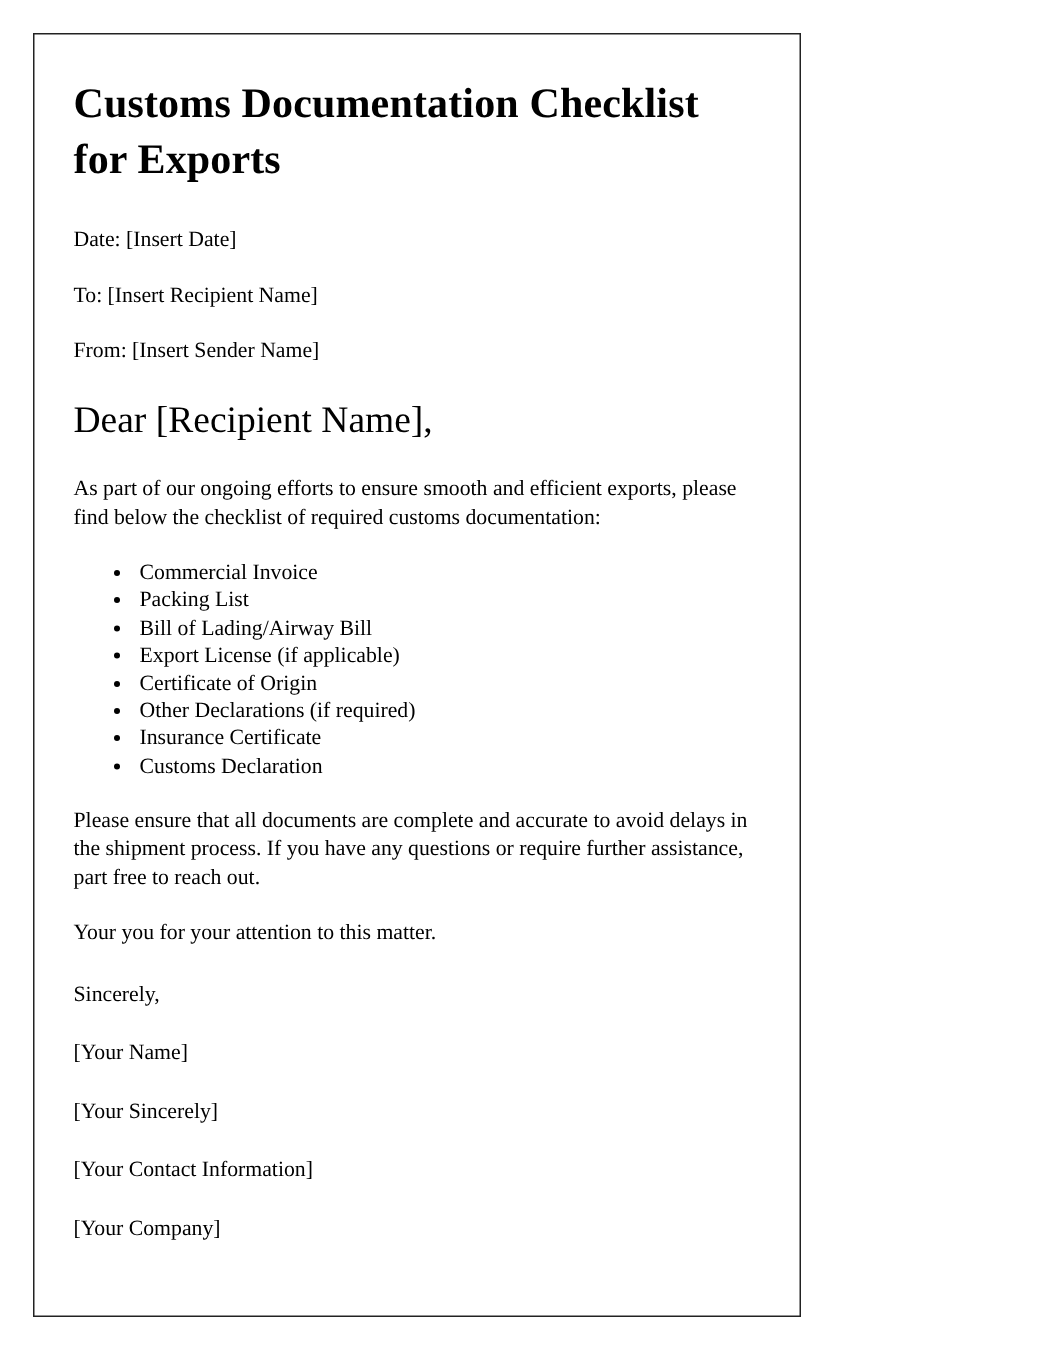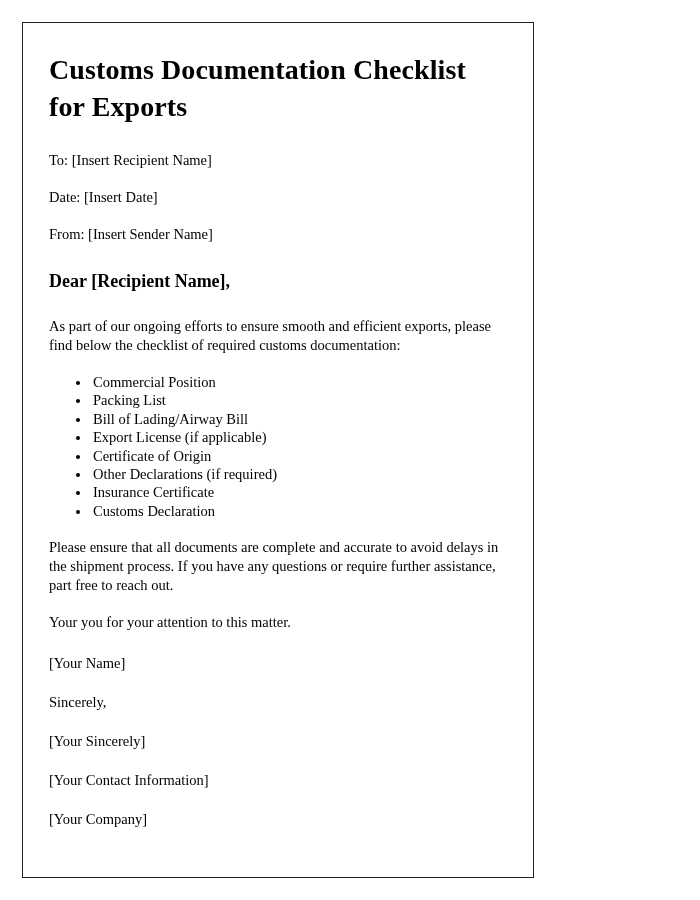"To: [Insert Recipient Name]" p.meta-line { order: before "Date: [Insert Date]" -> after "Date: [Insert Date]" }
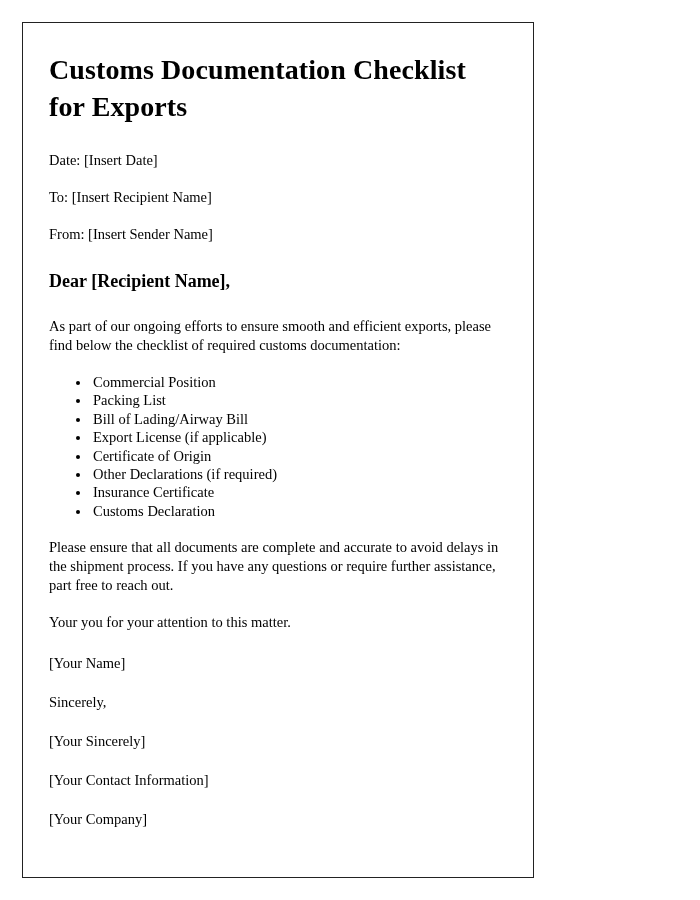"Dear [Recipient Name]," .salutation { font-size: 18px -> 25px; font-weight: bold -> normal }
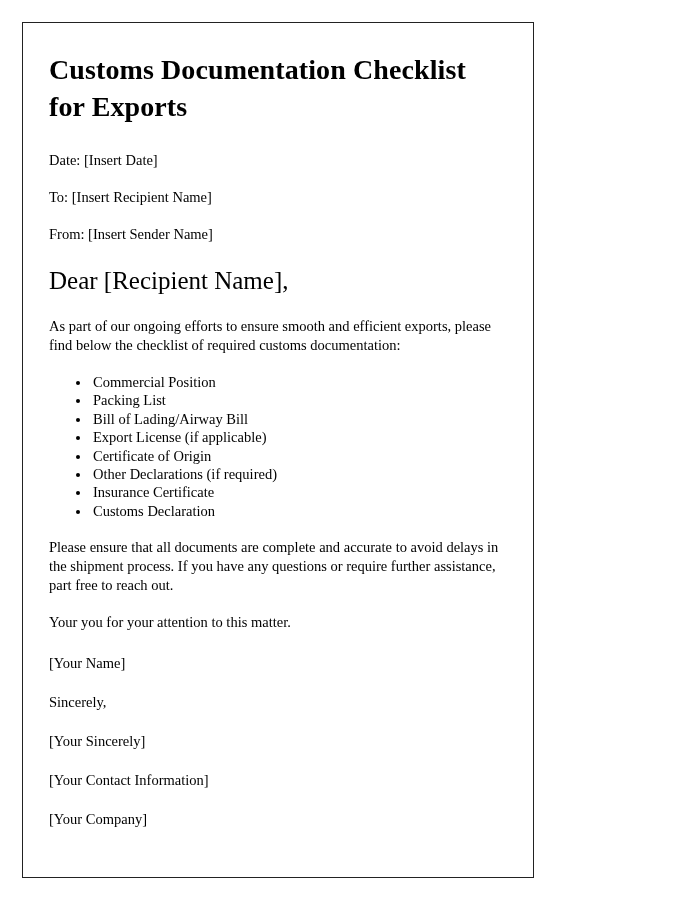"Commercial Position" li { text: Position -> Invoice }
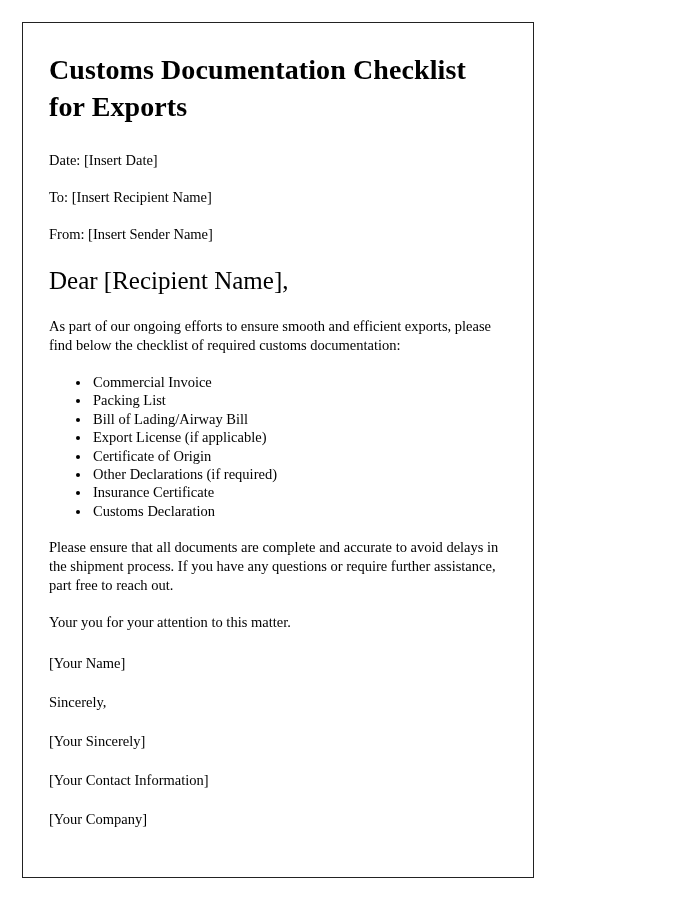"[Your Name]" p.sign-line { order: before "Sincerely," -> after "Sincerely," }
